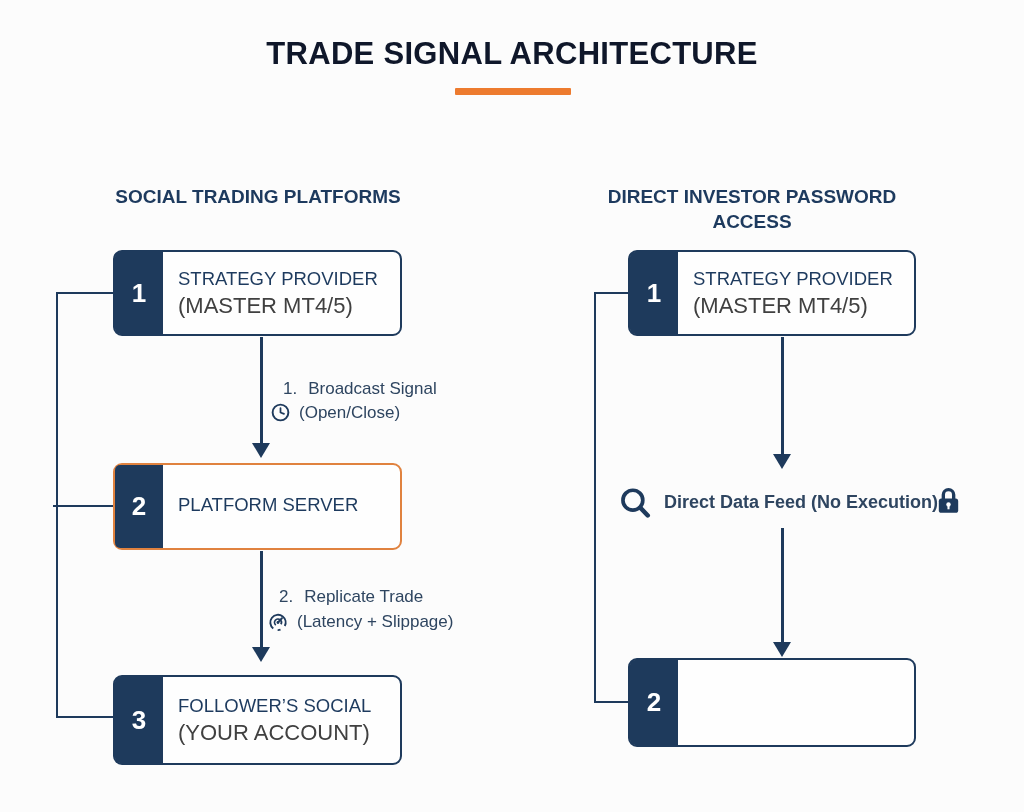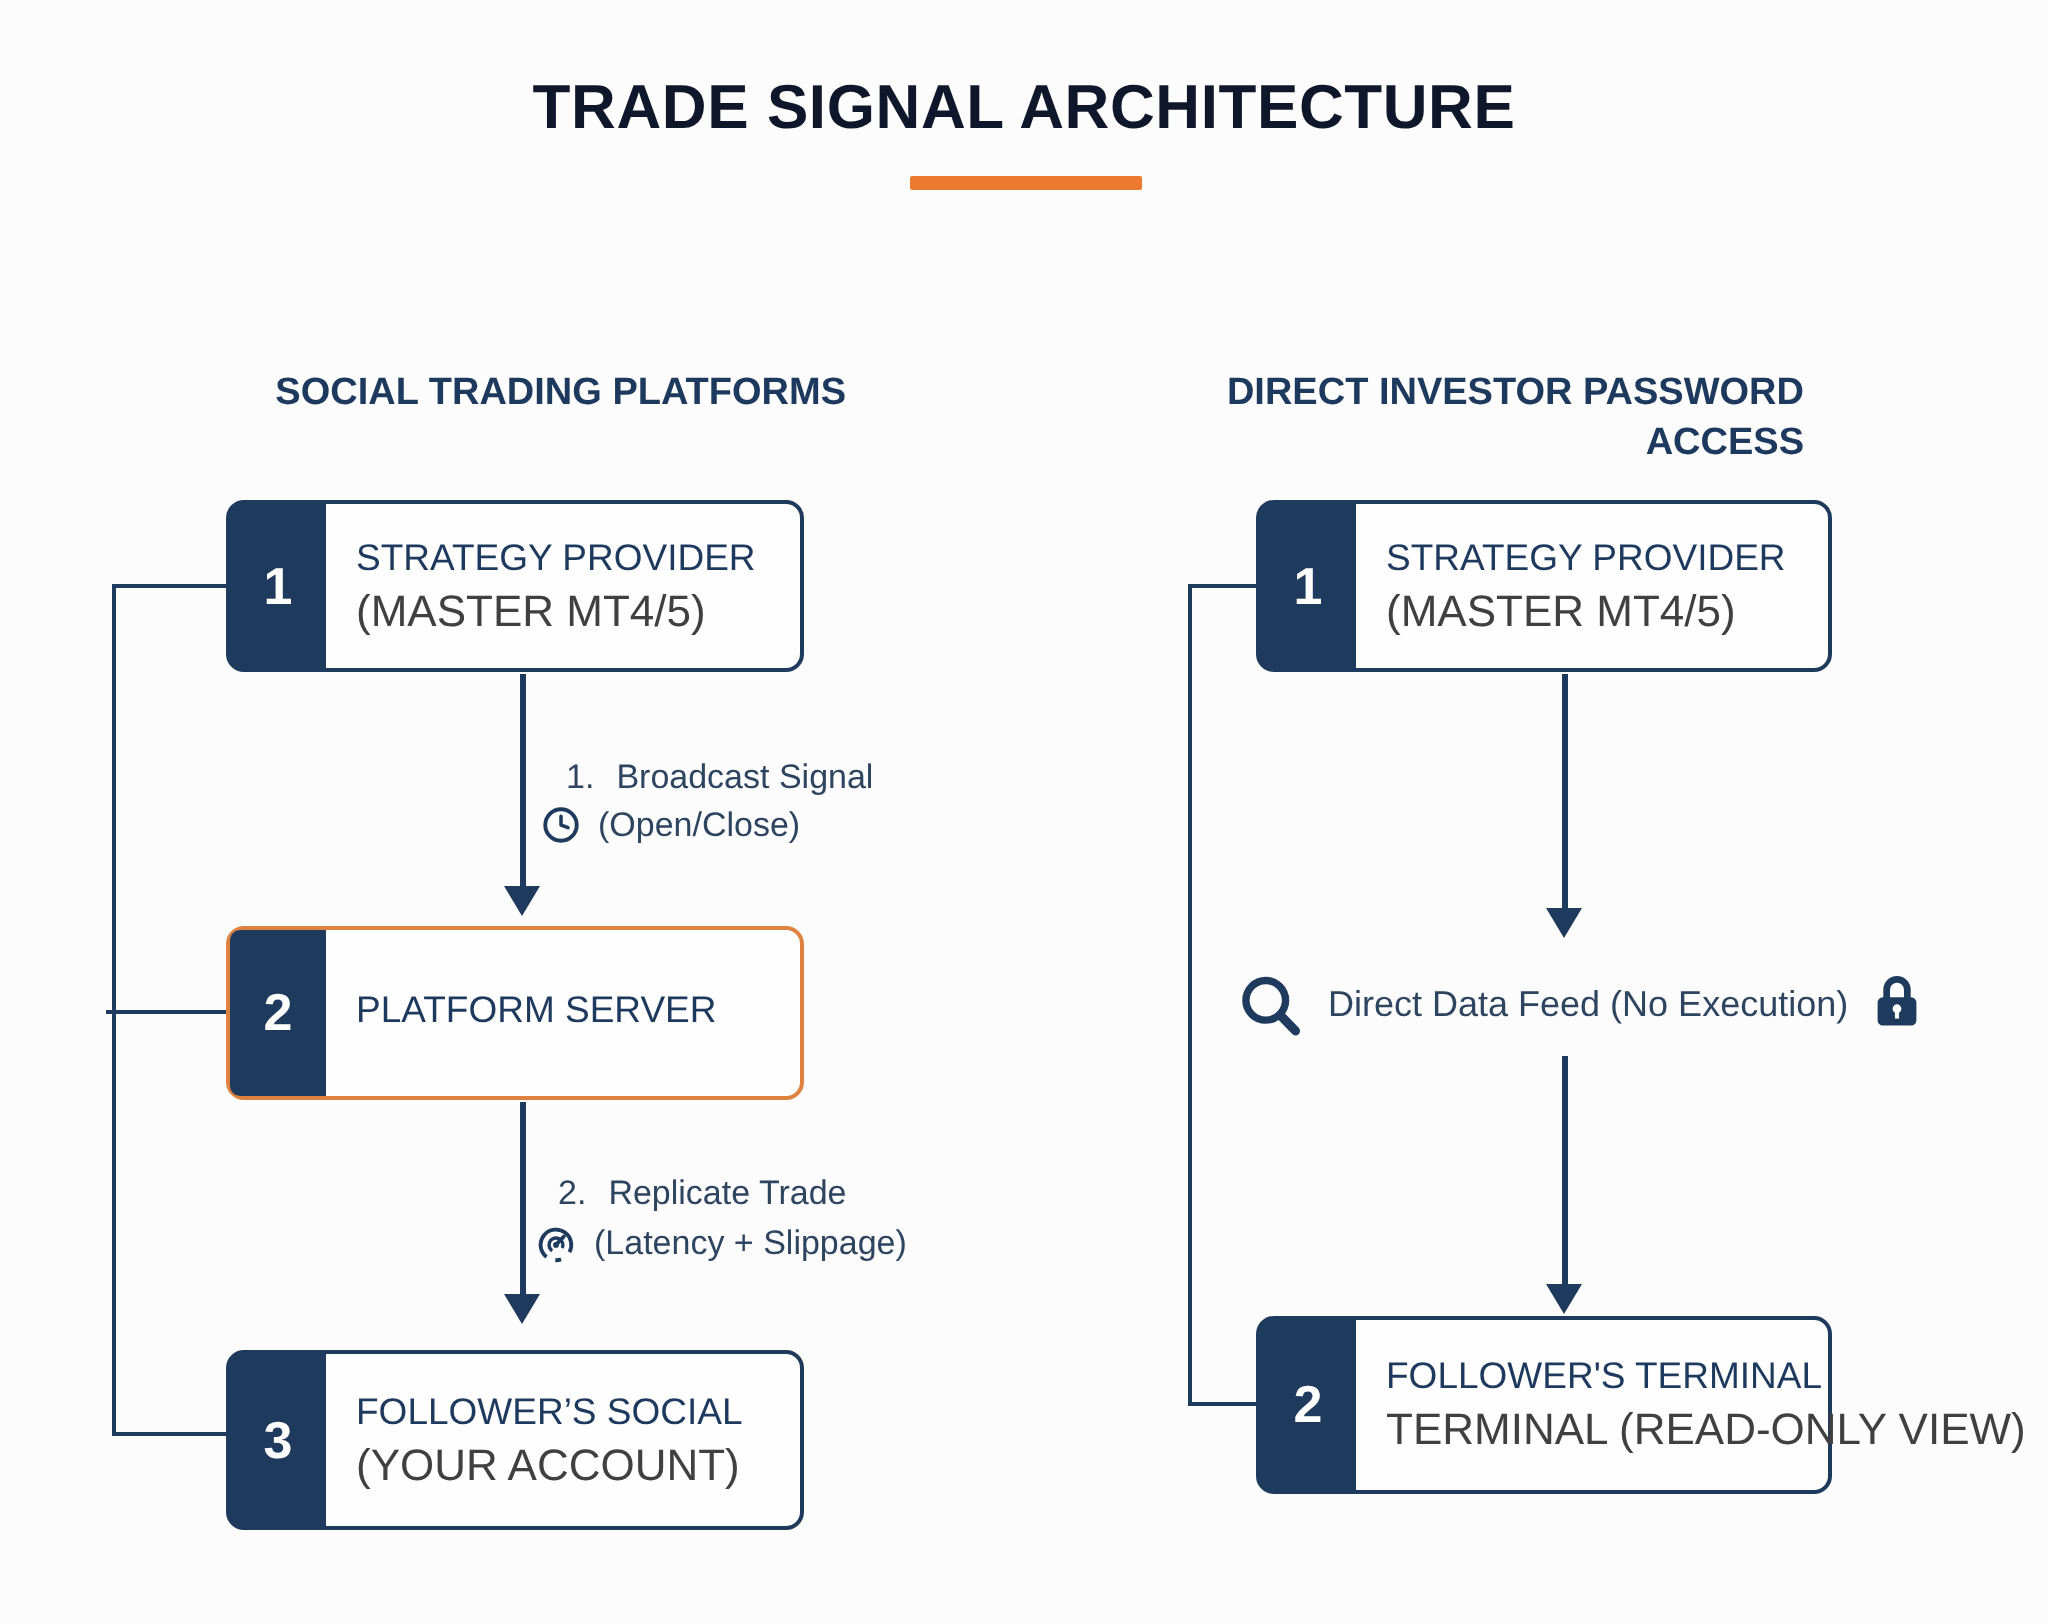"SOCIAL TRADING PLATFORMS" .col-header { text-align: right -> center }
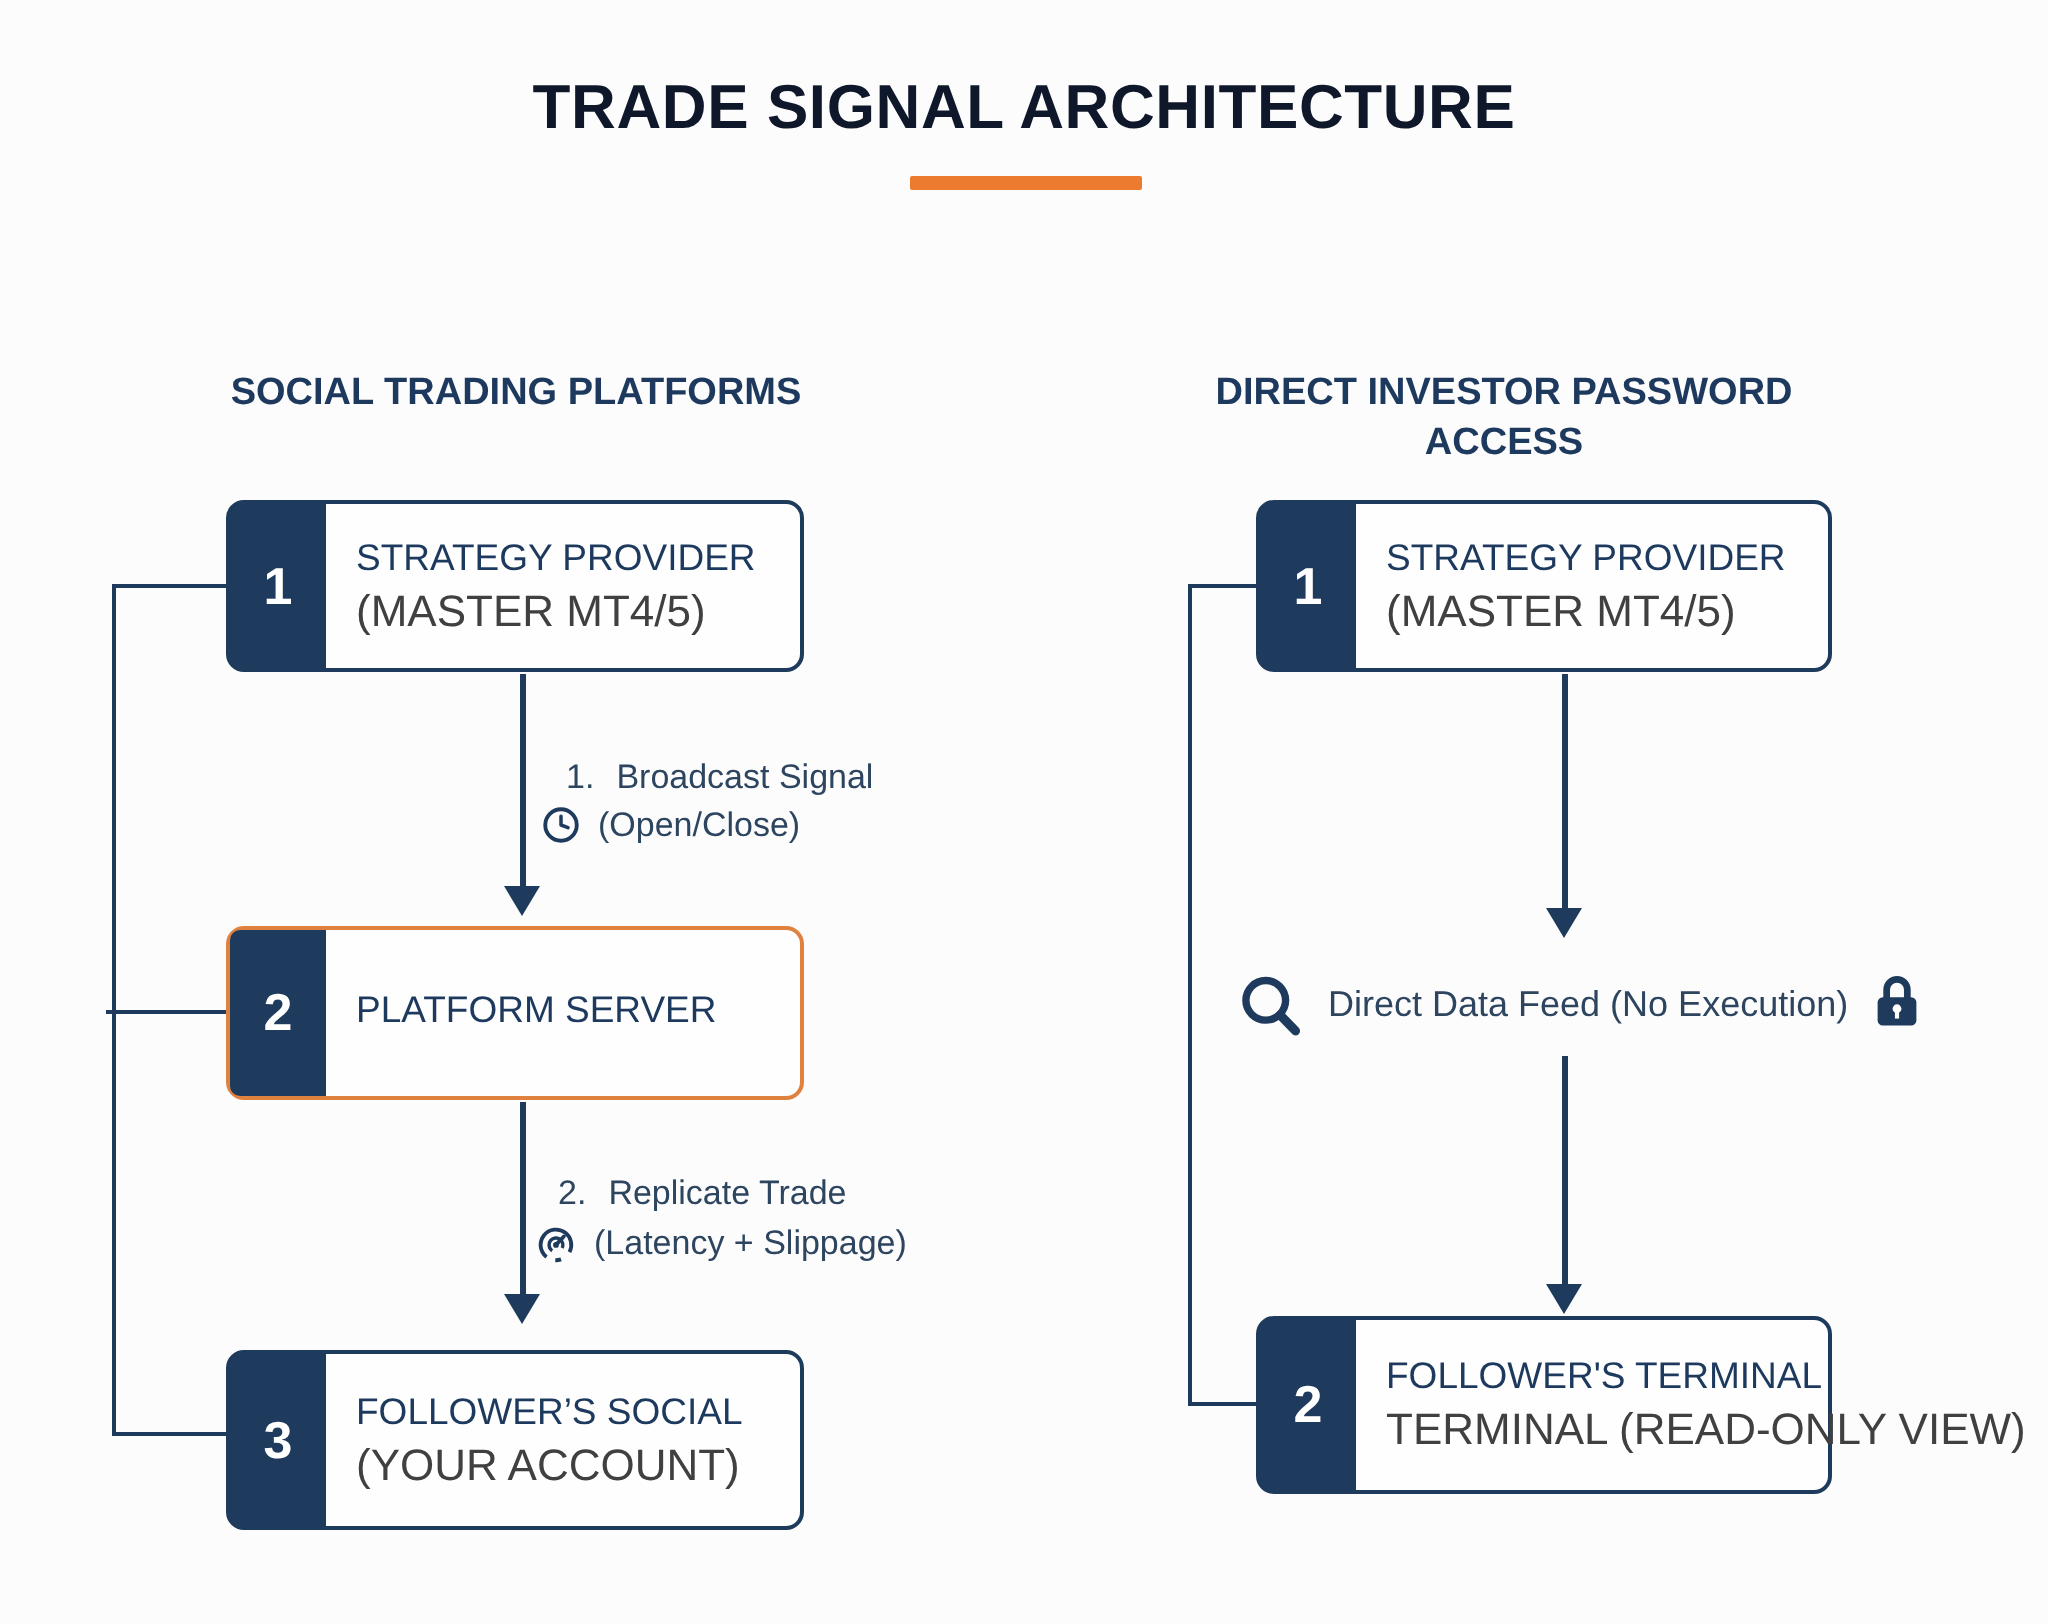"Direct Data Feed (No Execution)" div.feed-text { font-weight: none -> bold }
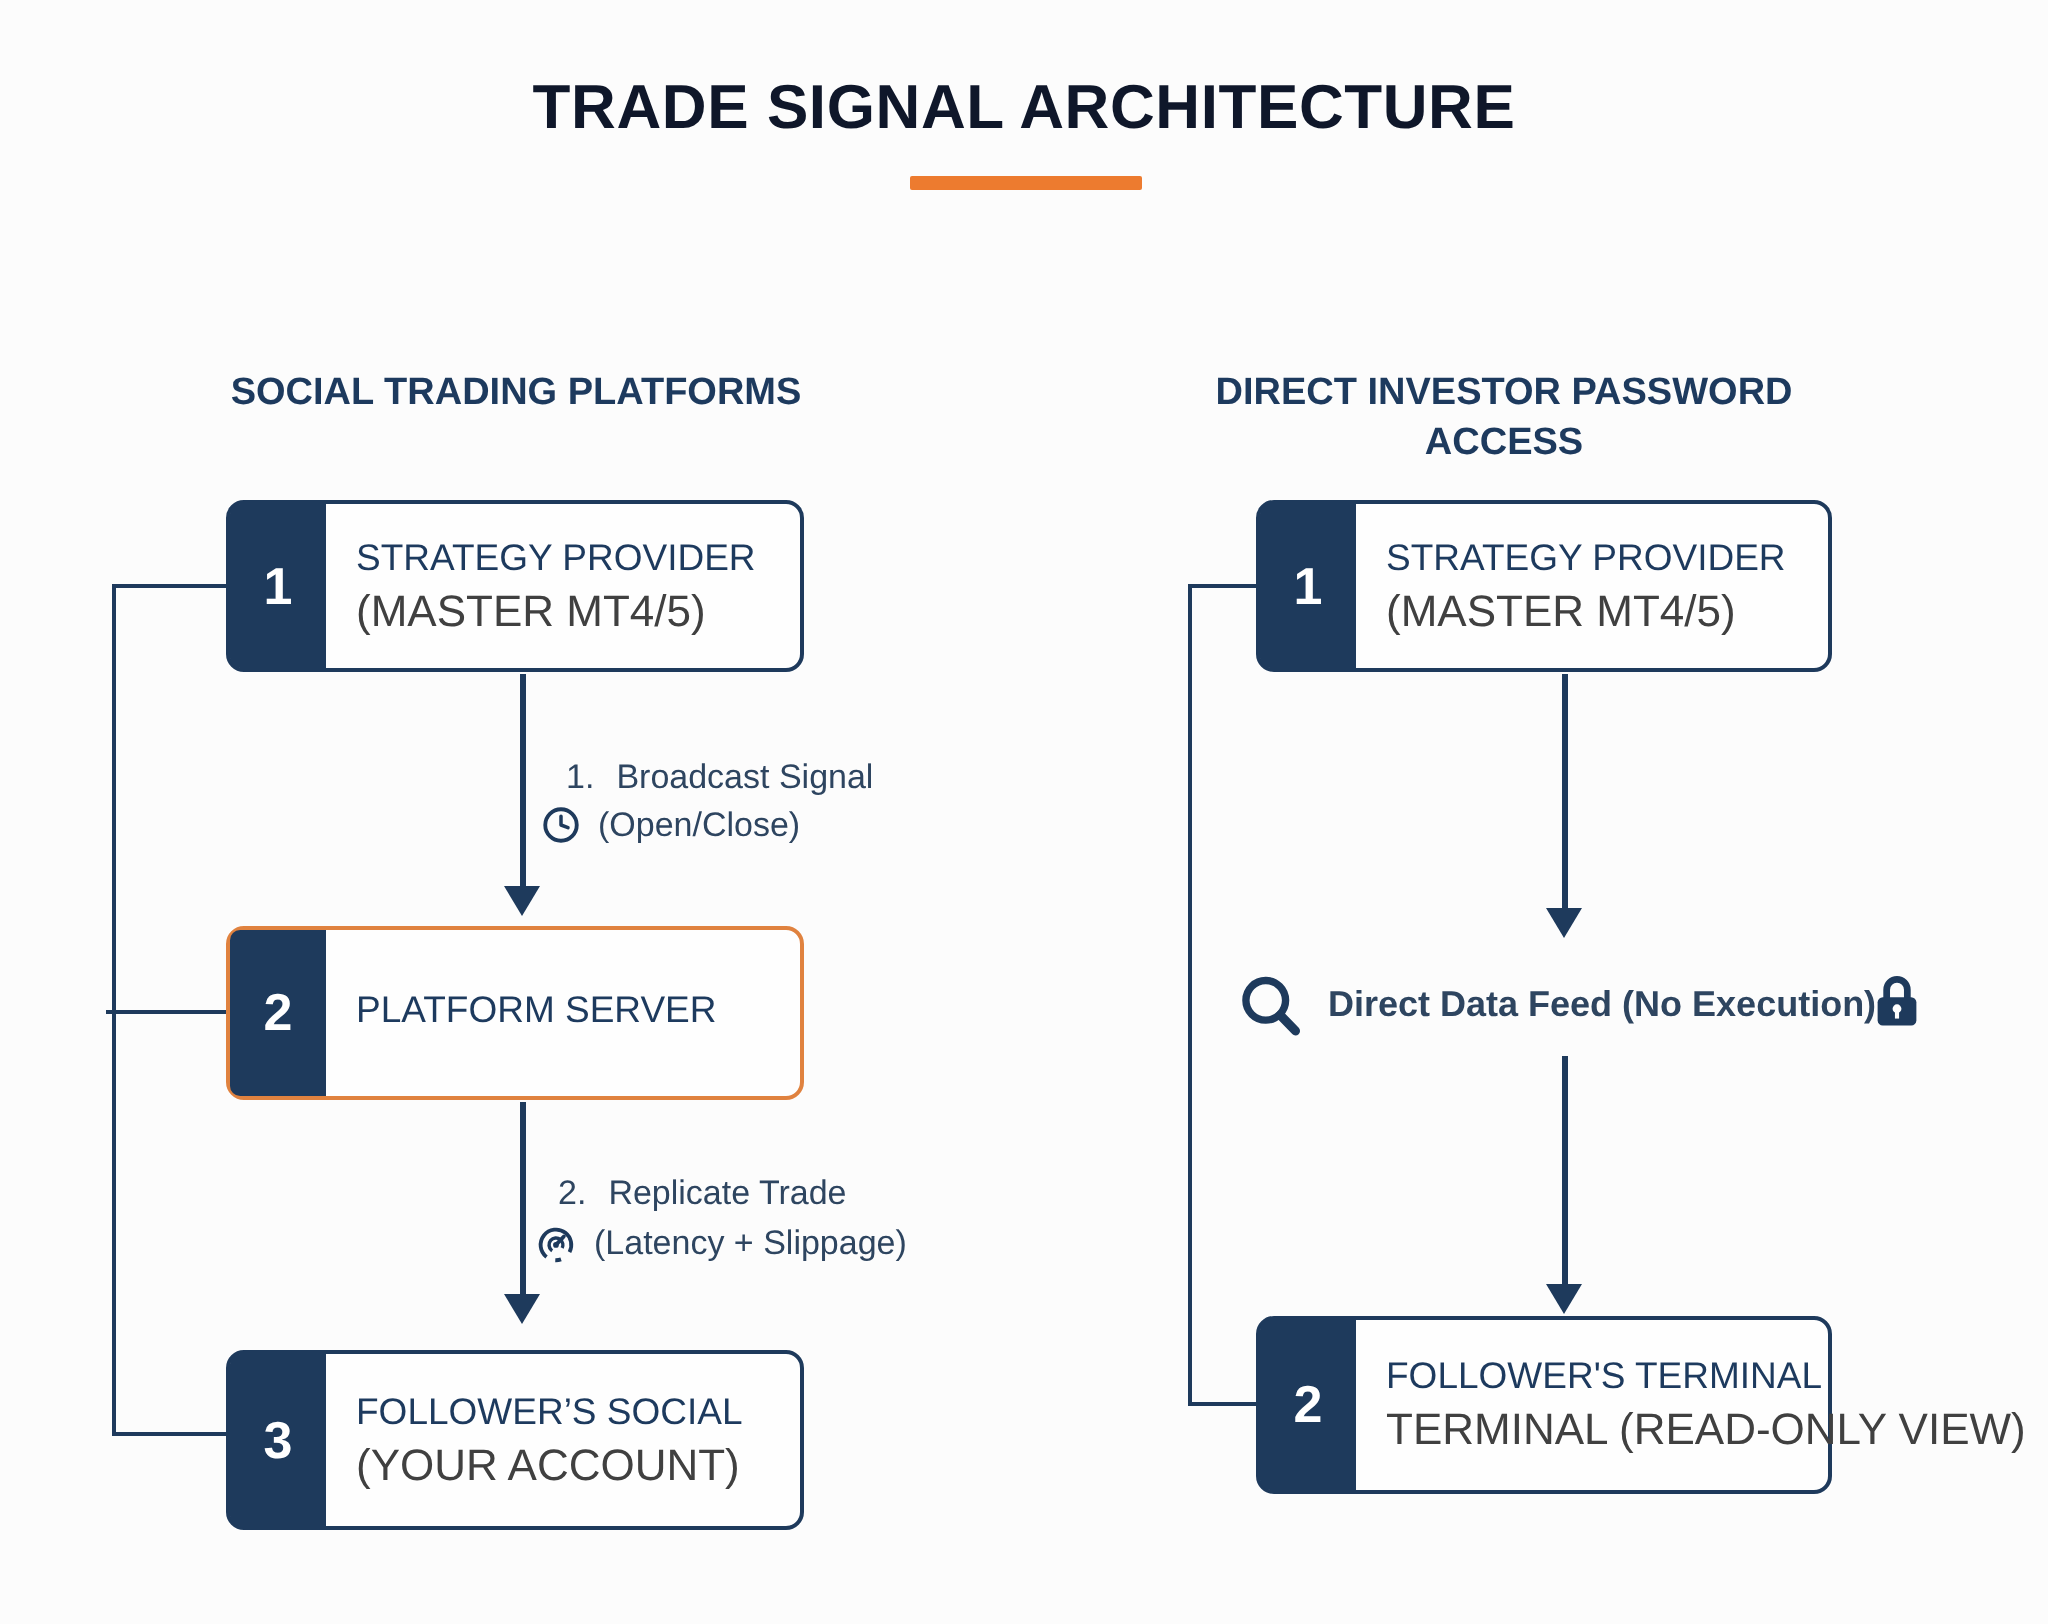"FOLLOWER'S TERMINAL" div.box-text { html: <div> <div>FOLLOWER'S TERMINAL</div> <div>TERMINAL (READ-ONLY VIEW)</div> </div> -> none }
